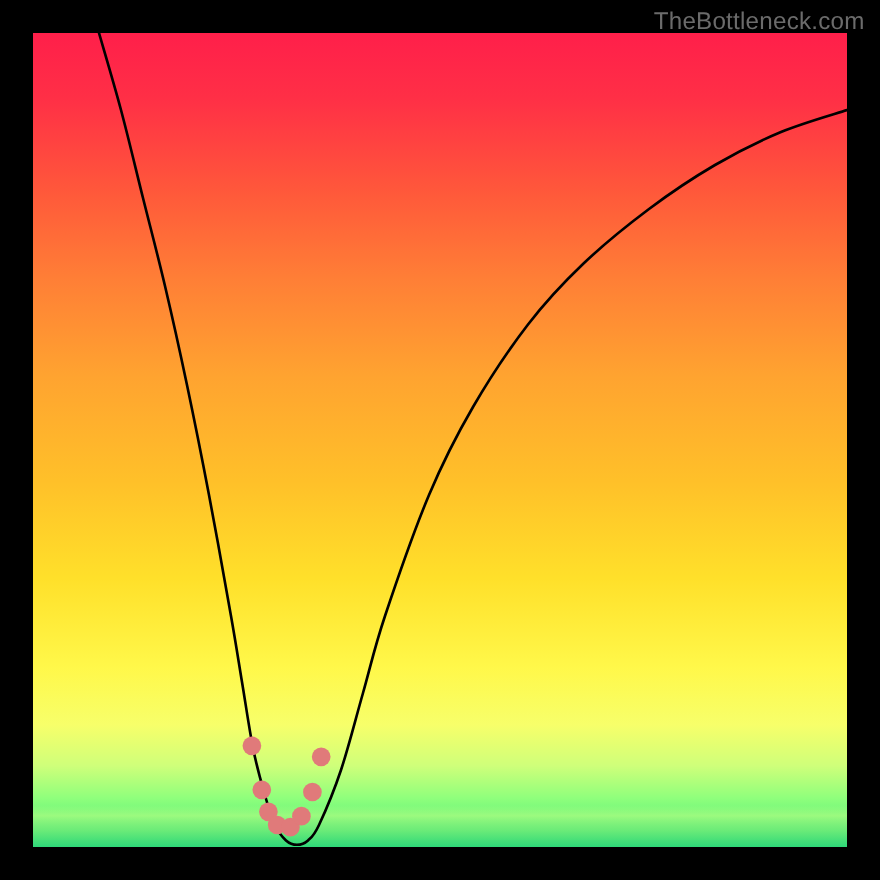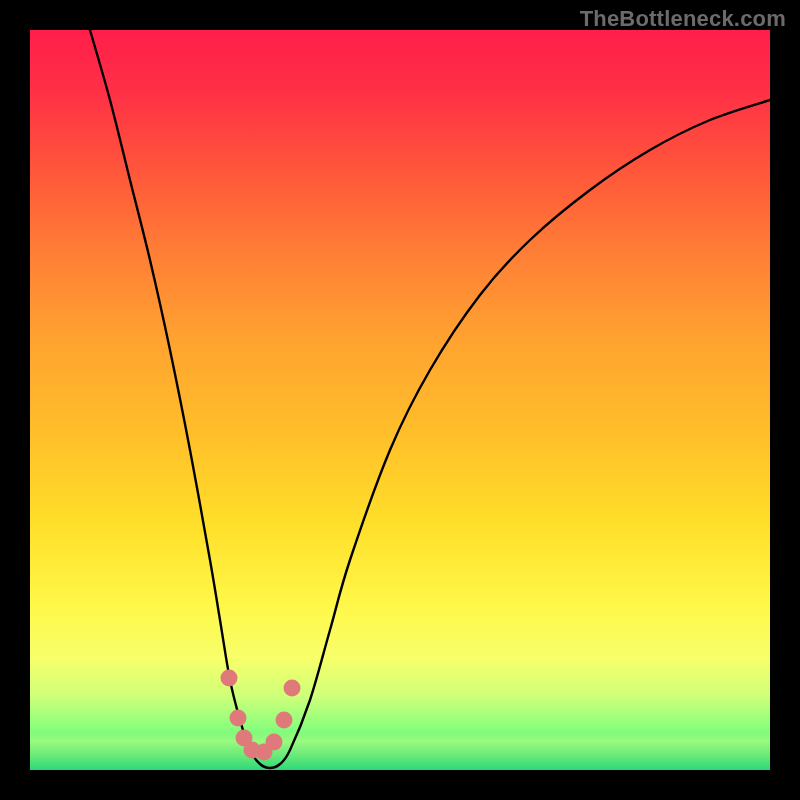"TheBottleneck.com" .watermark { font-weight: 700 -> 400 }
